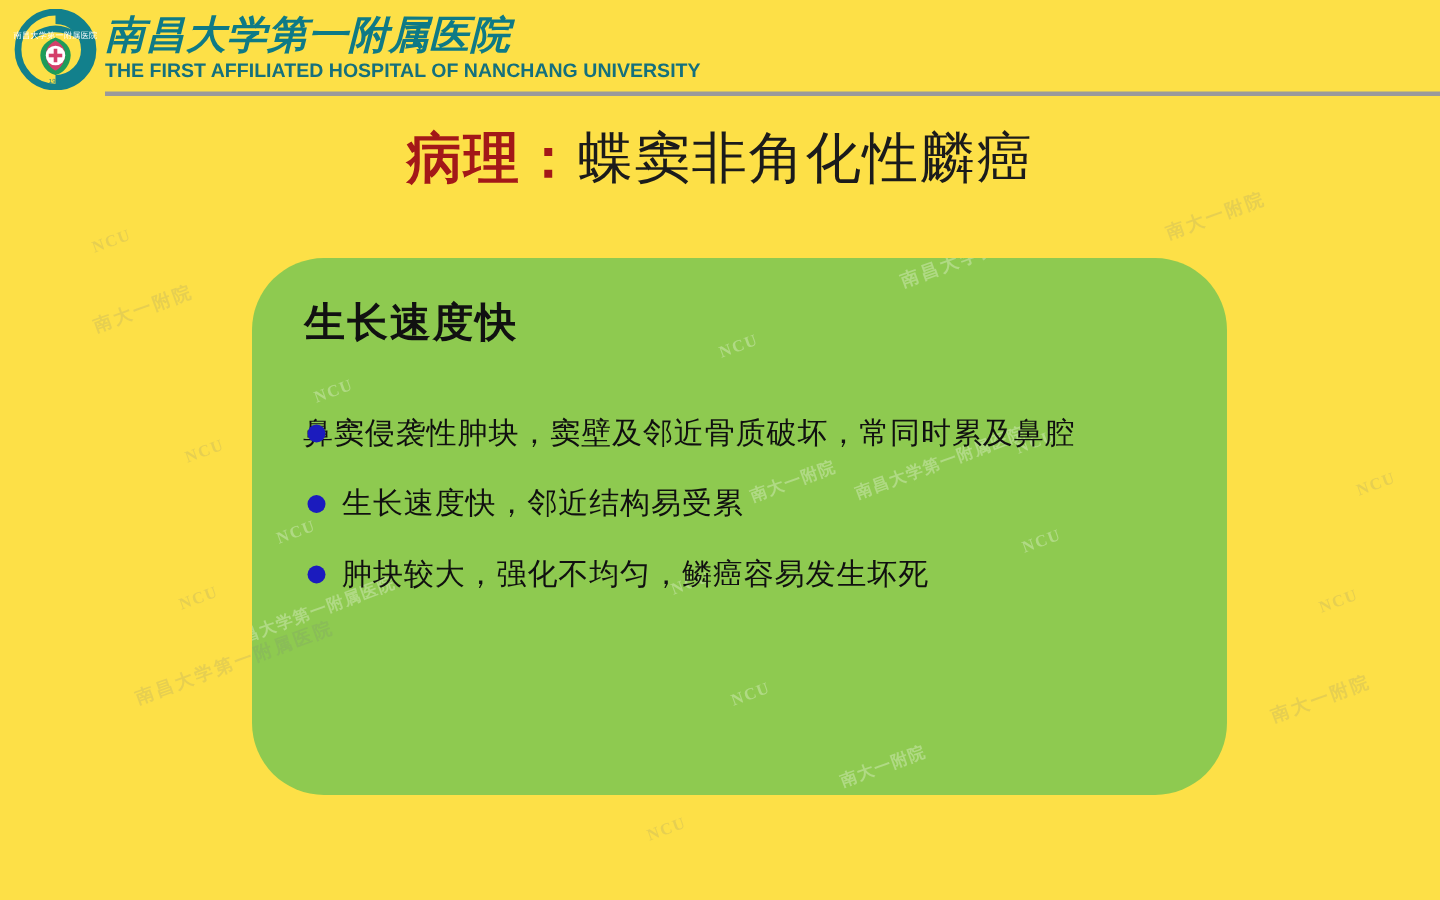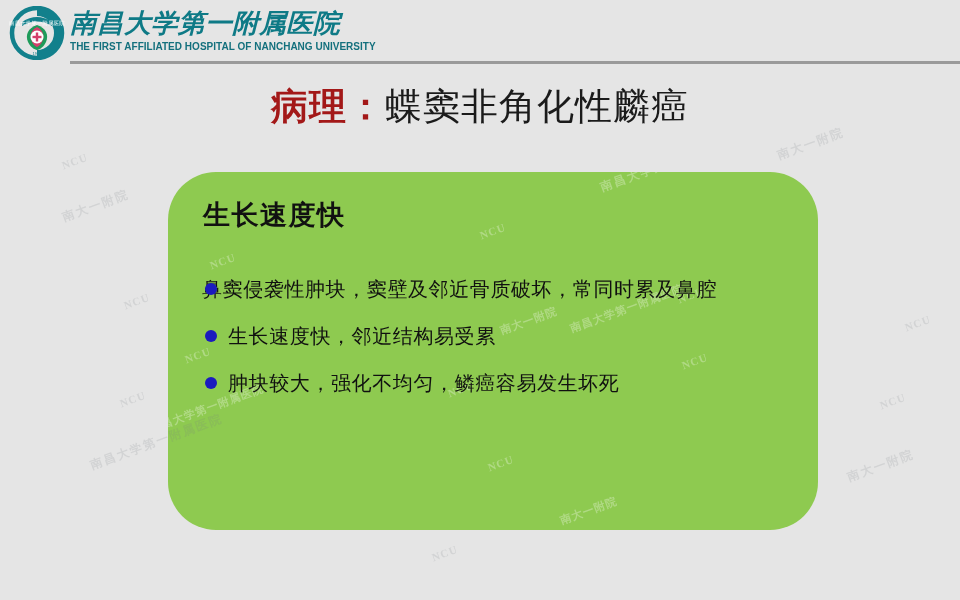"南昌大学第一附属医院" .slide { background: #e5e5e5 -> #fde047 }
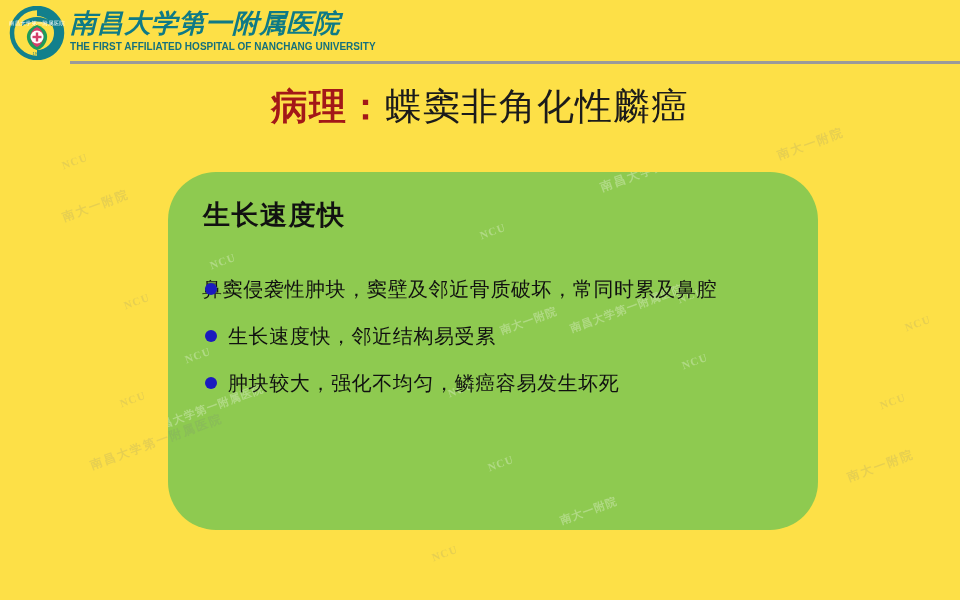"THE FIRST AFFILIATED HOSPITAL OF" .logo-en { font-size: 10px -> 13px }
